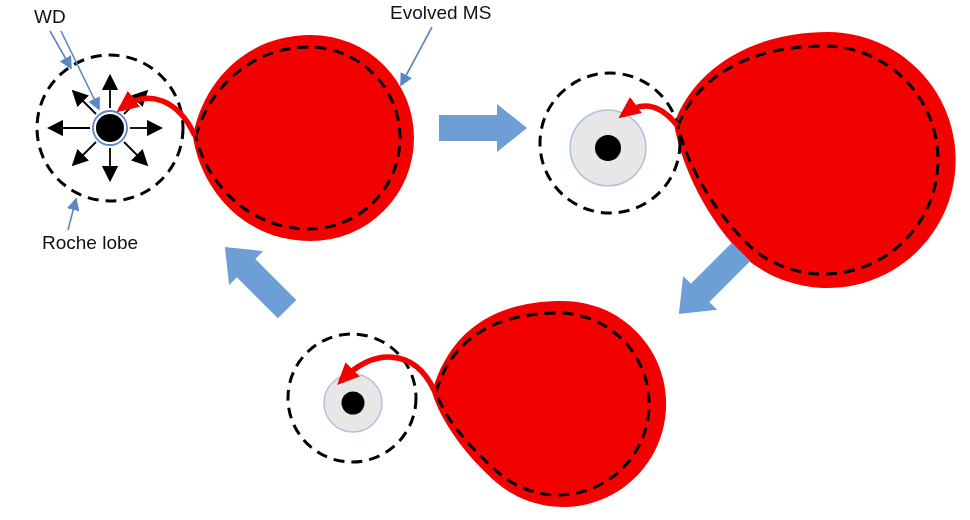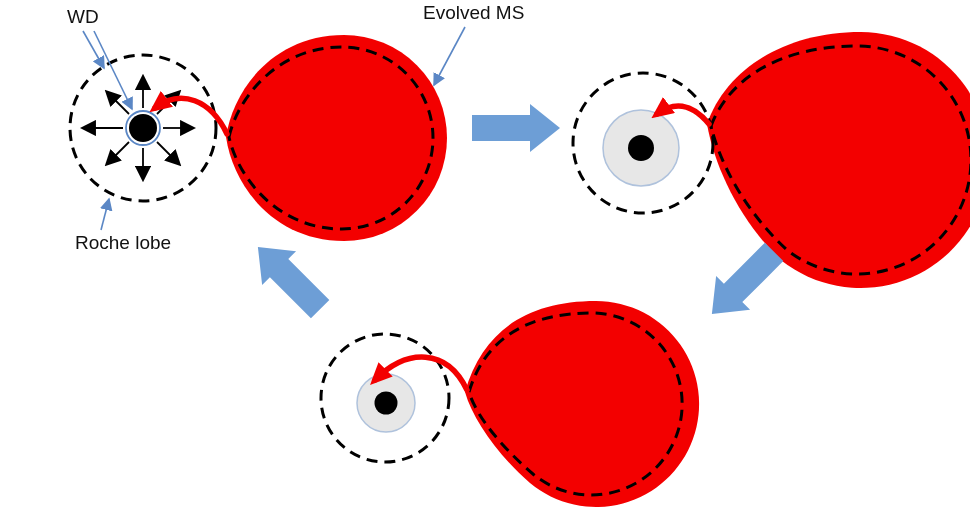"WD" .canvas { margin-left: 33px -> none }
